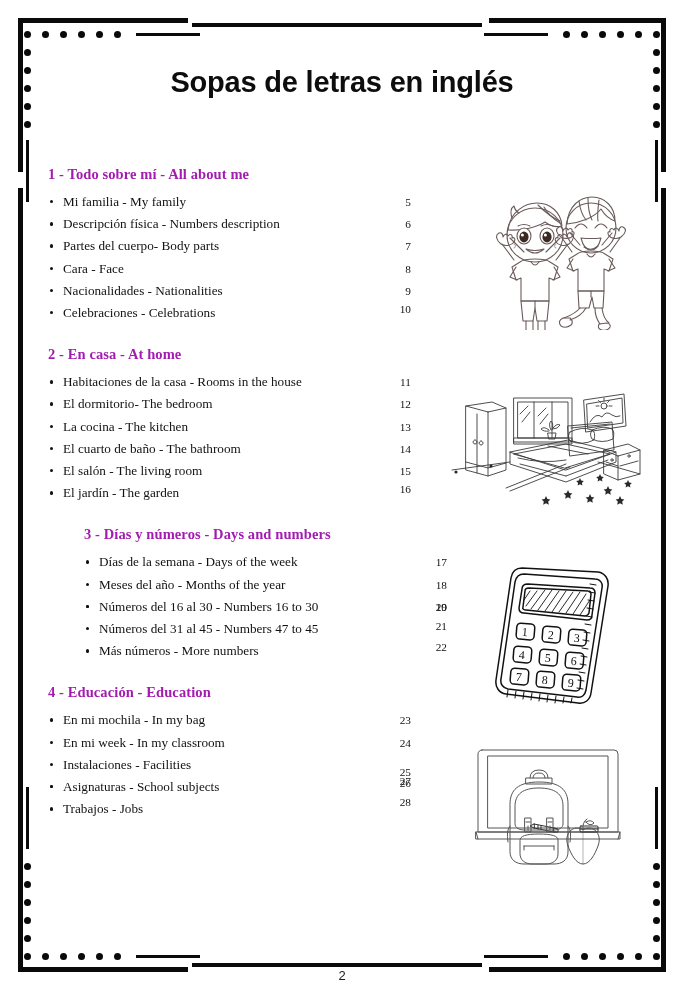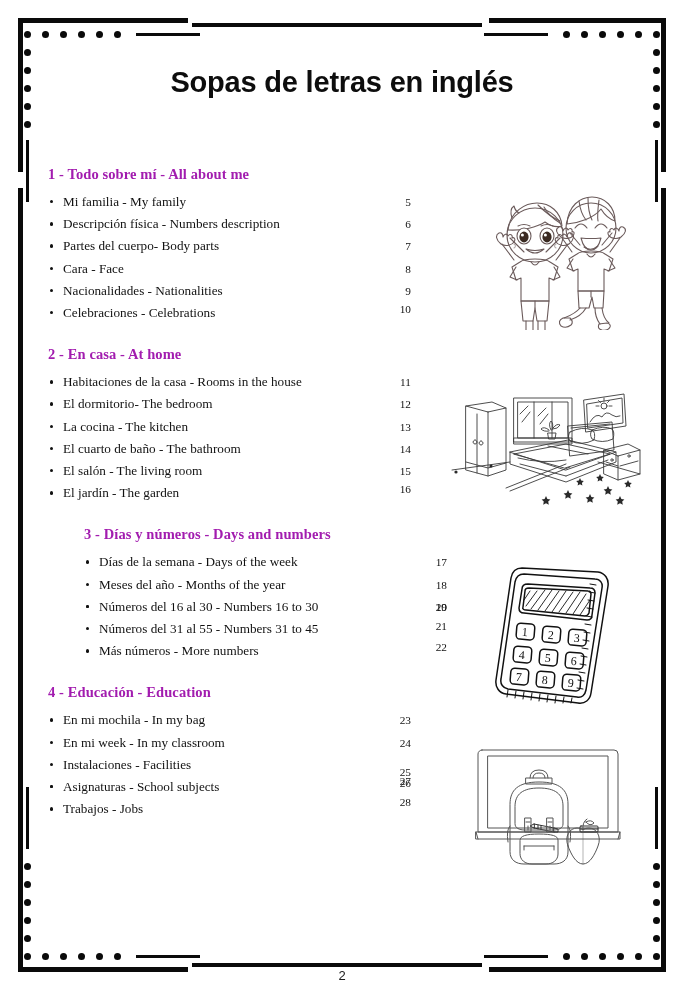"Números del 31 al 55" span.toc-label { text: 55 - Numbers 31 -> 45 - Numbers 47 }
